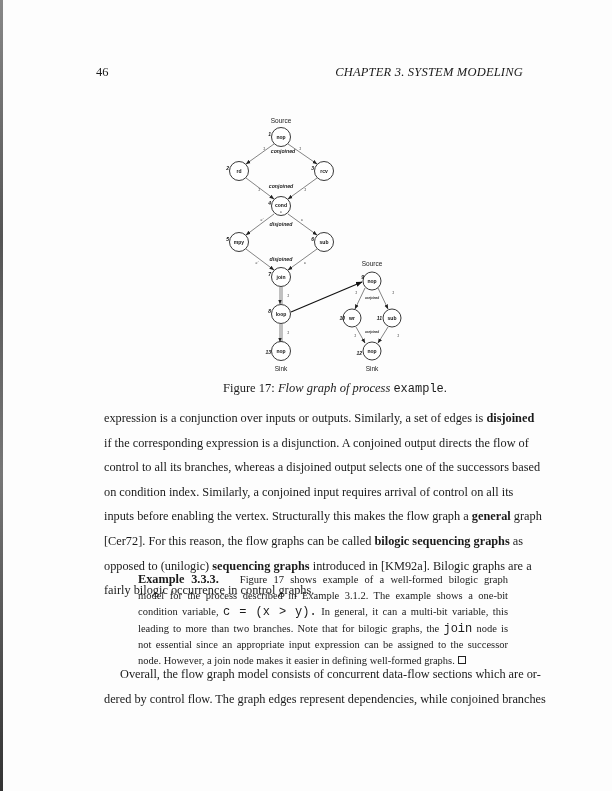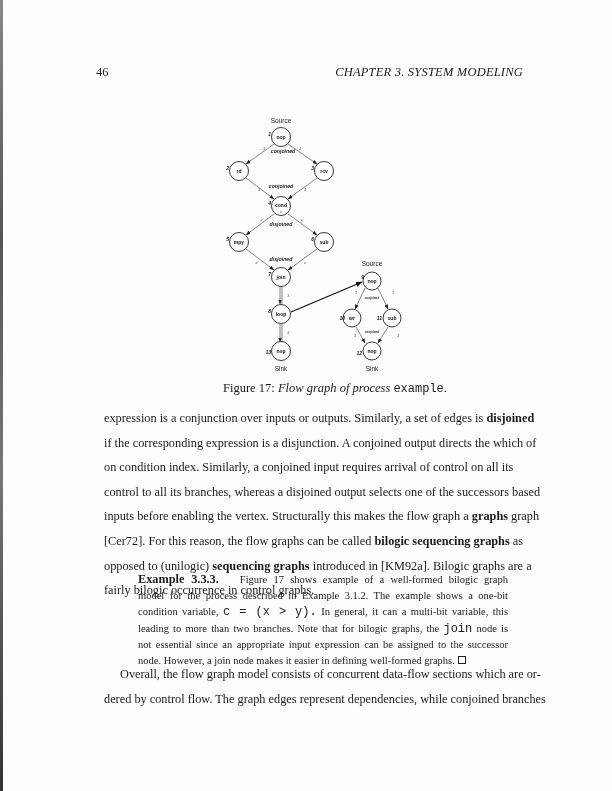"if the corresponding expression is" span { text: which -> flow }
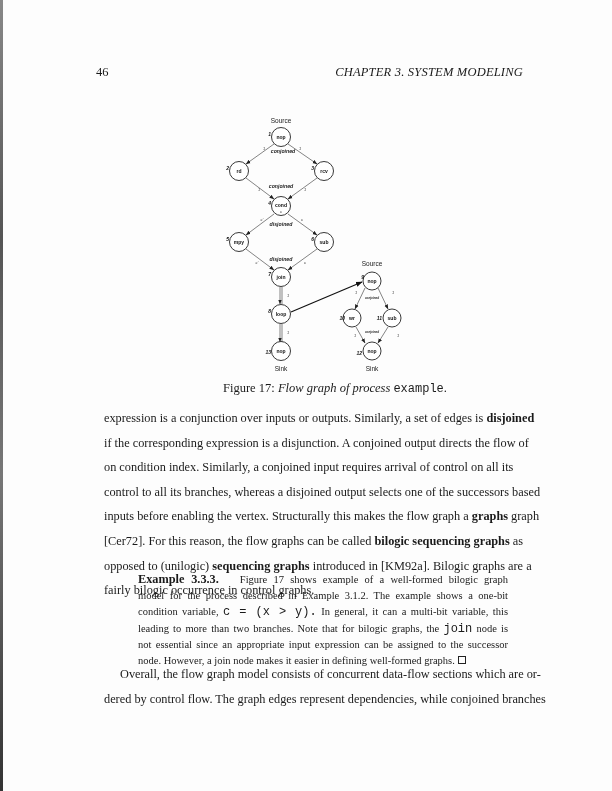"on condition index. Similarly, a" span.line { order: before "control to all its branches," -> after "control to all its branches," }
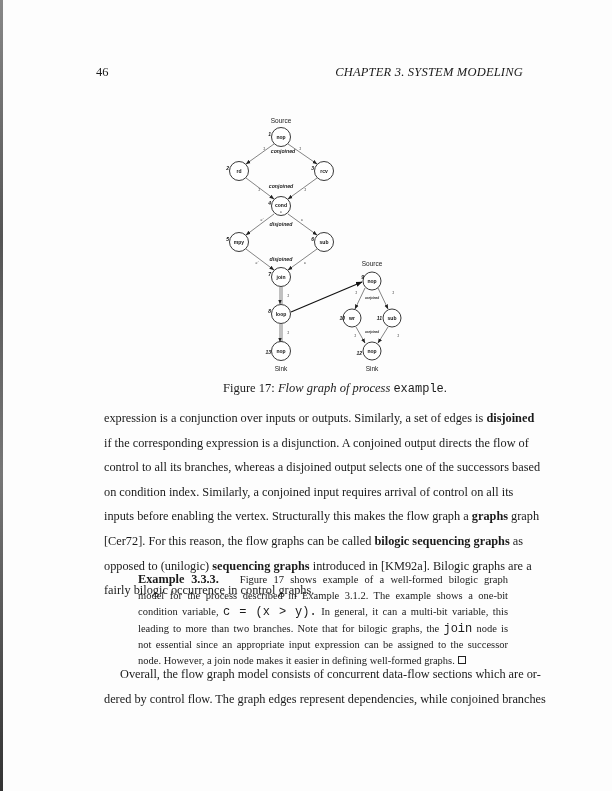"graphs" b { text: graphs -> general }
